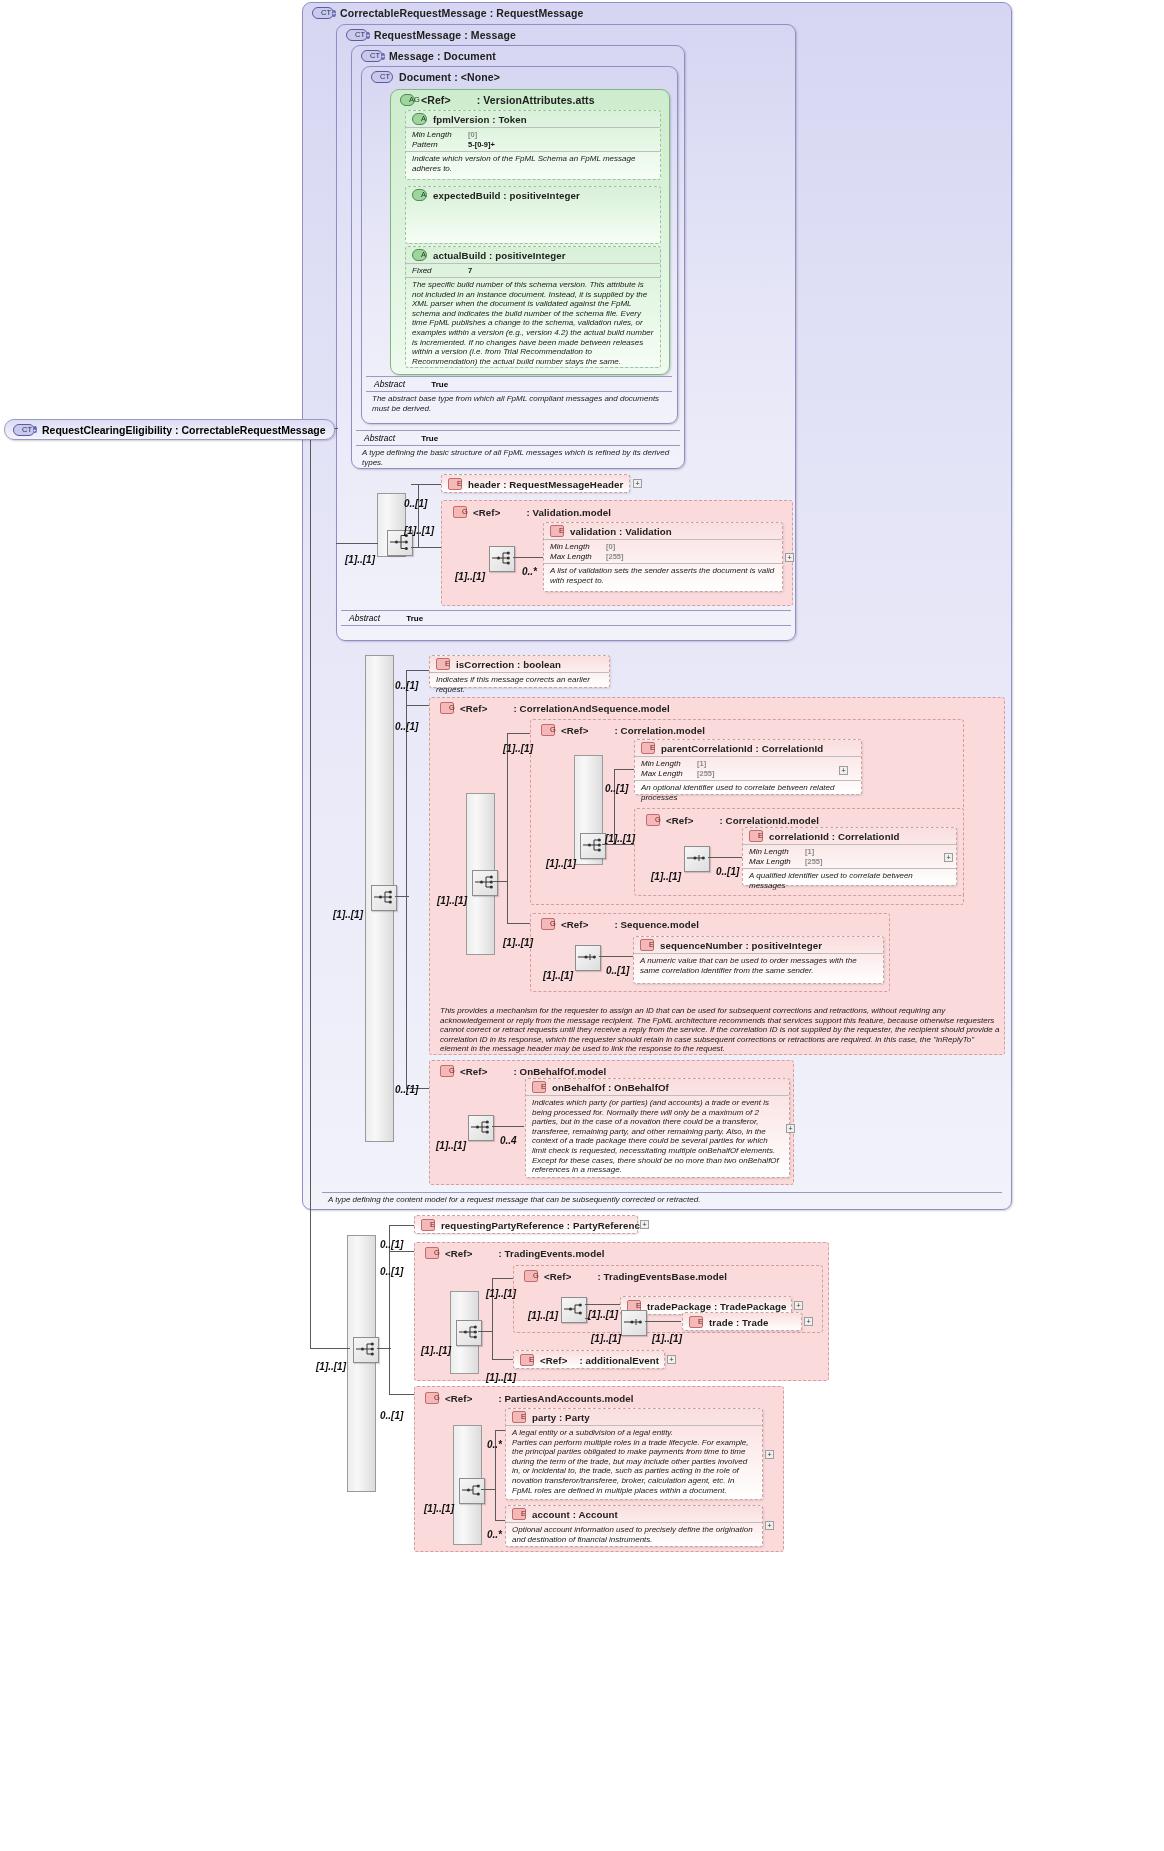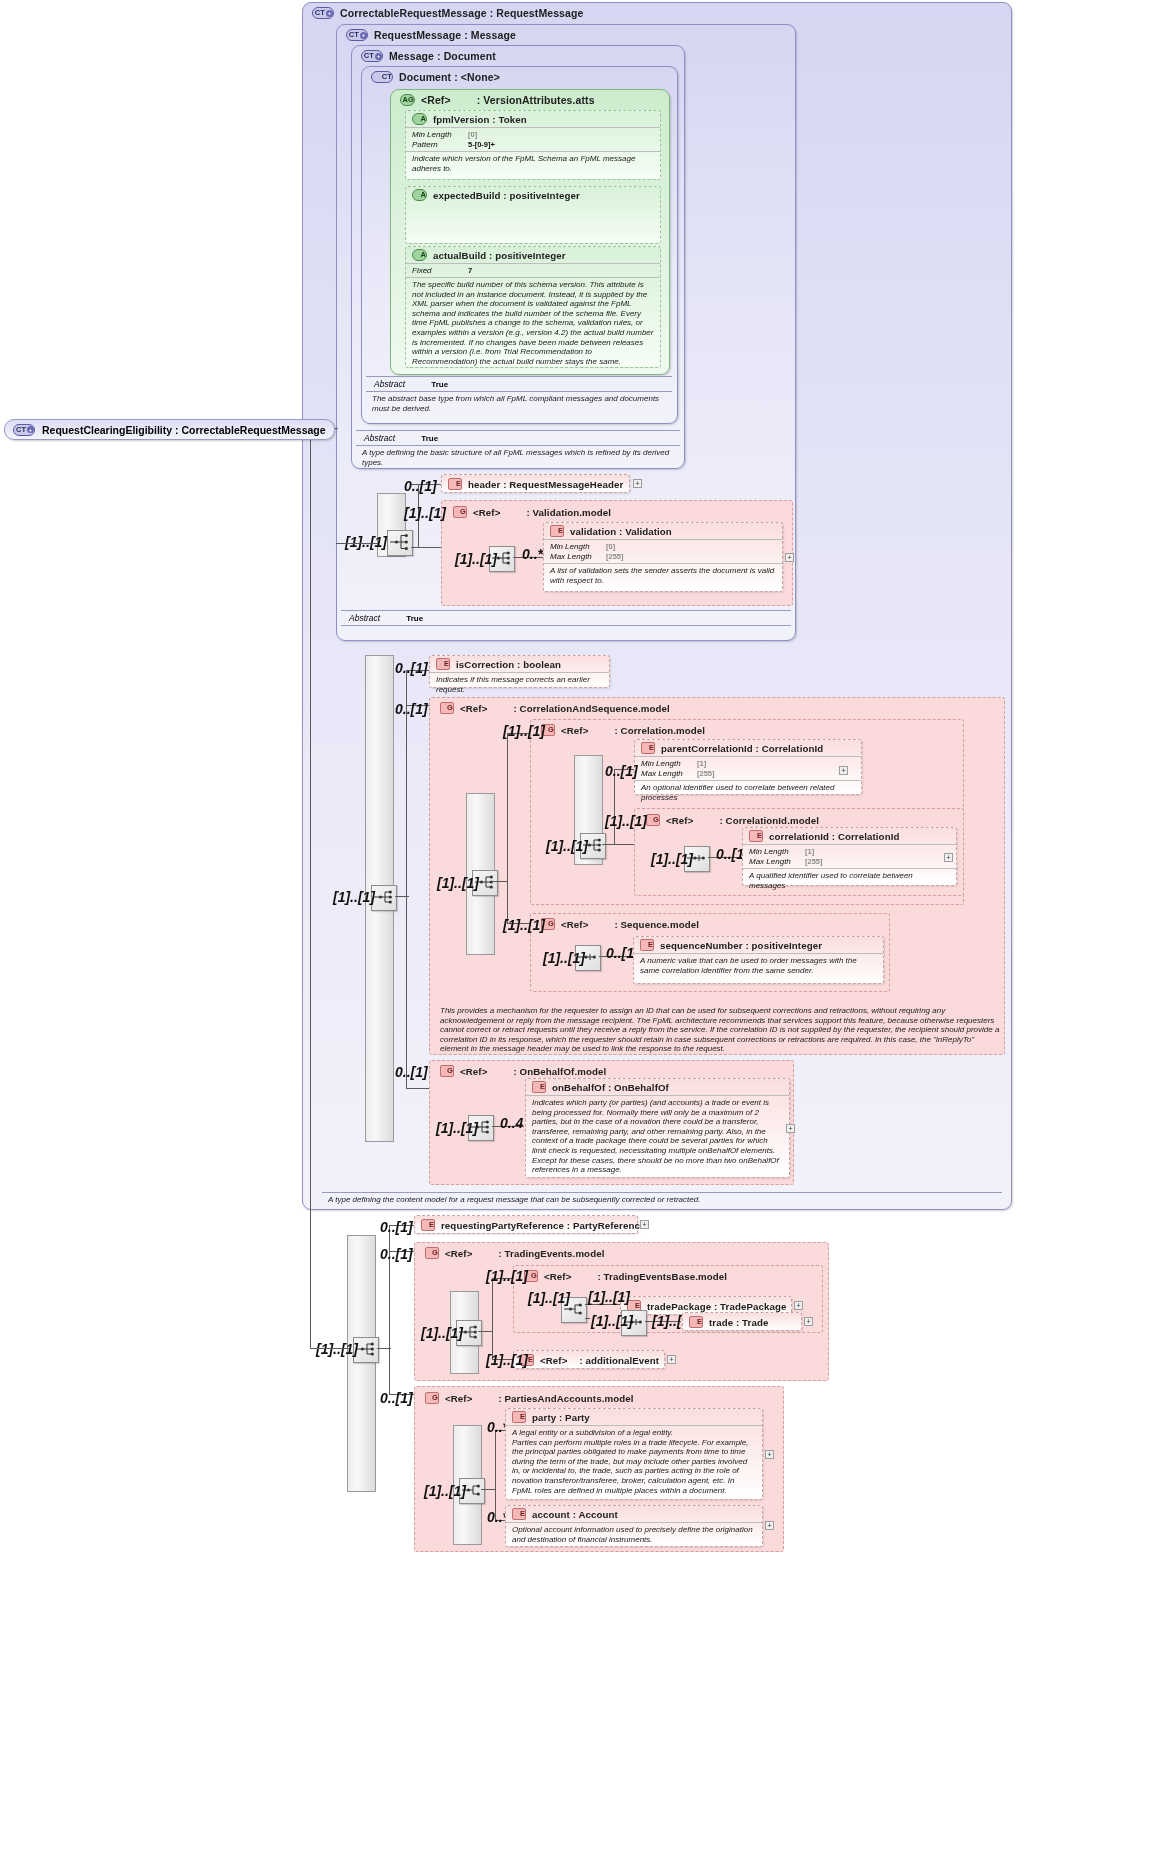"CT" .badge { font-weight: bold -> normal; justify-content: flex-end -> flex-start; padding-left: none -> 8px }
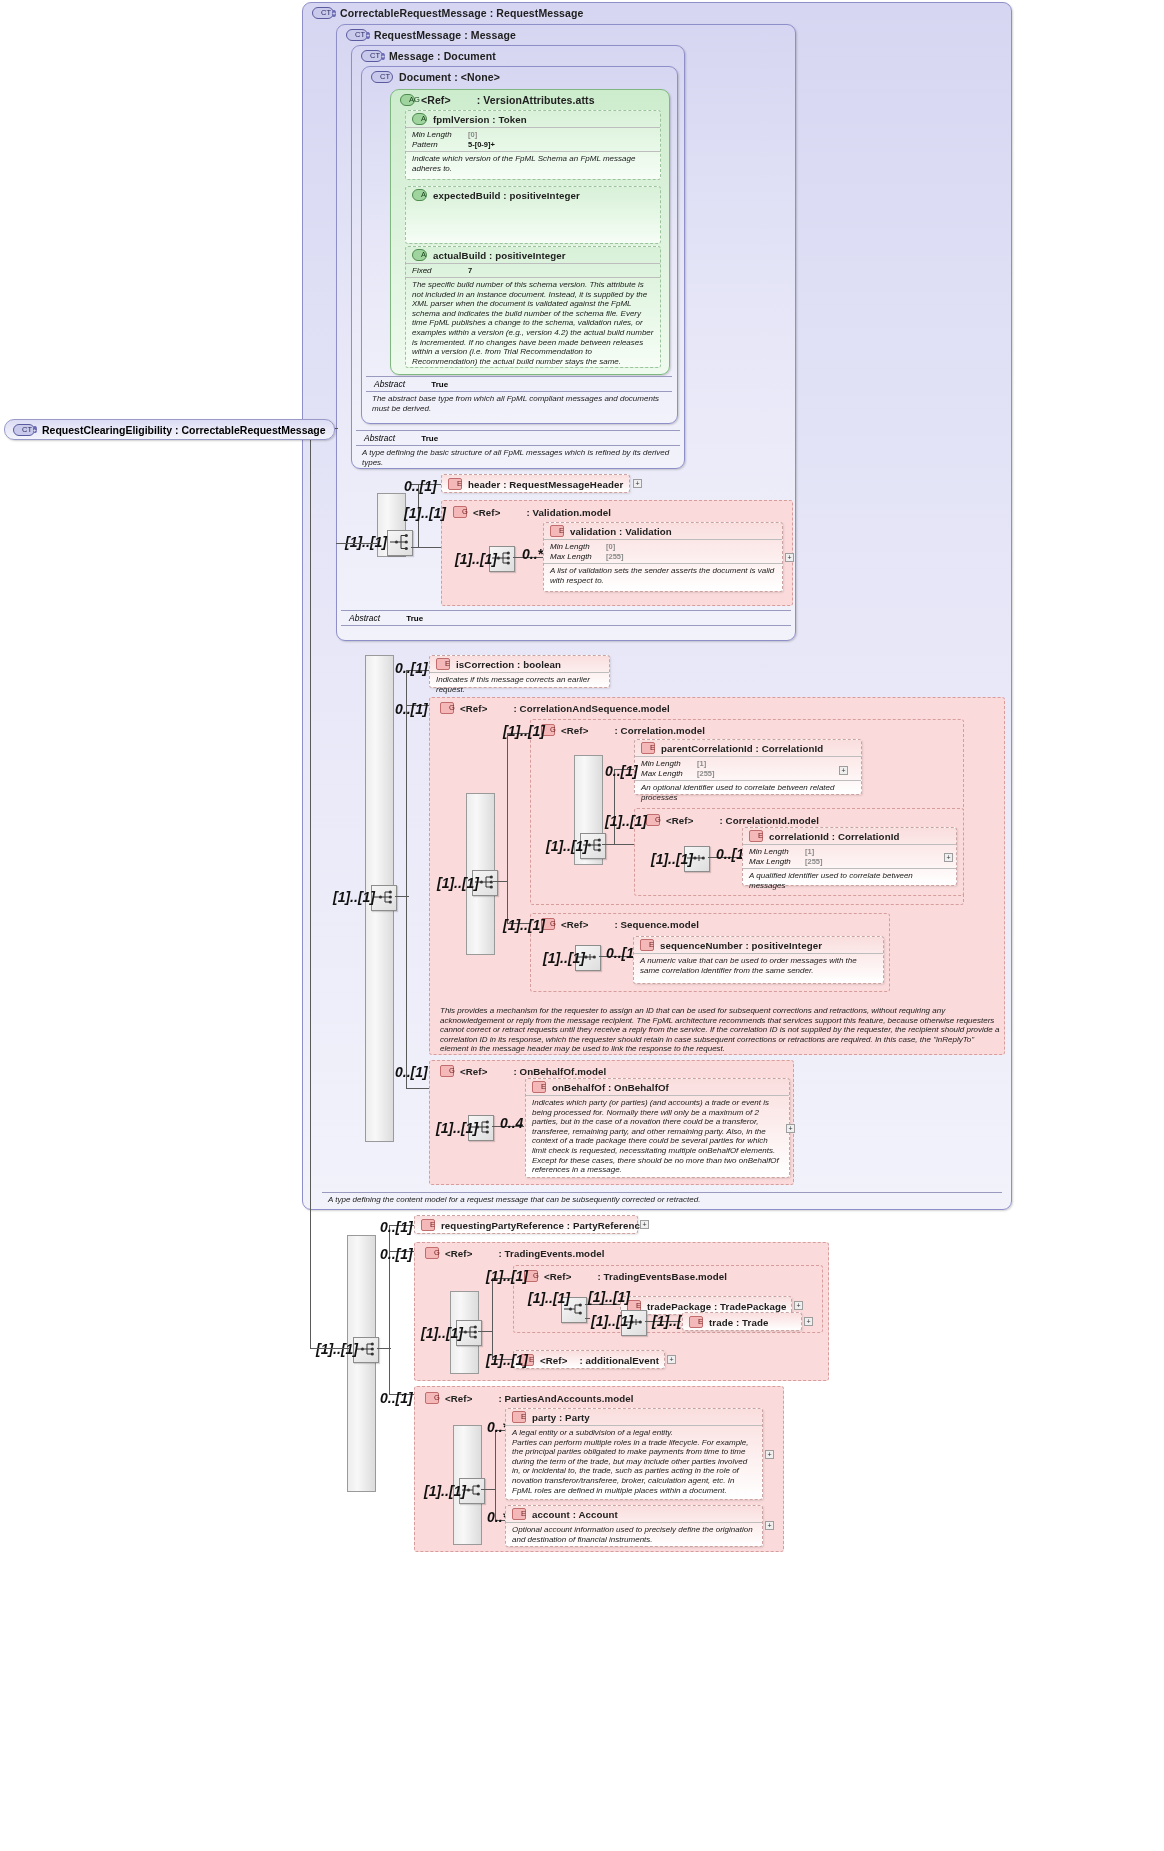"0..[1]" .card { font-size: 14px -> 10px; margin-top: none -> 20px }
